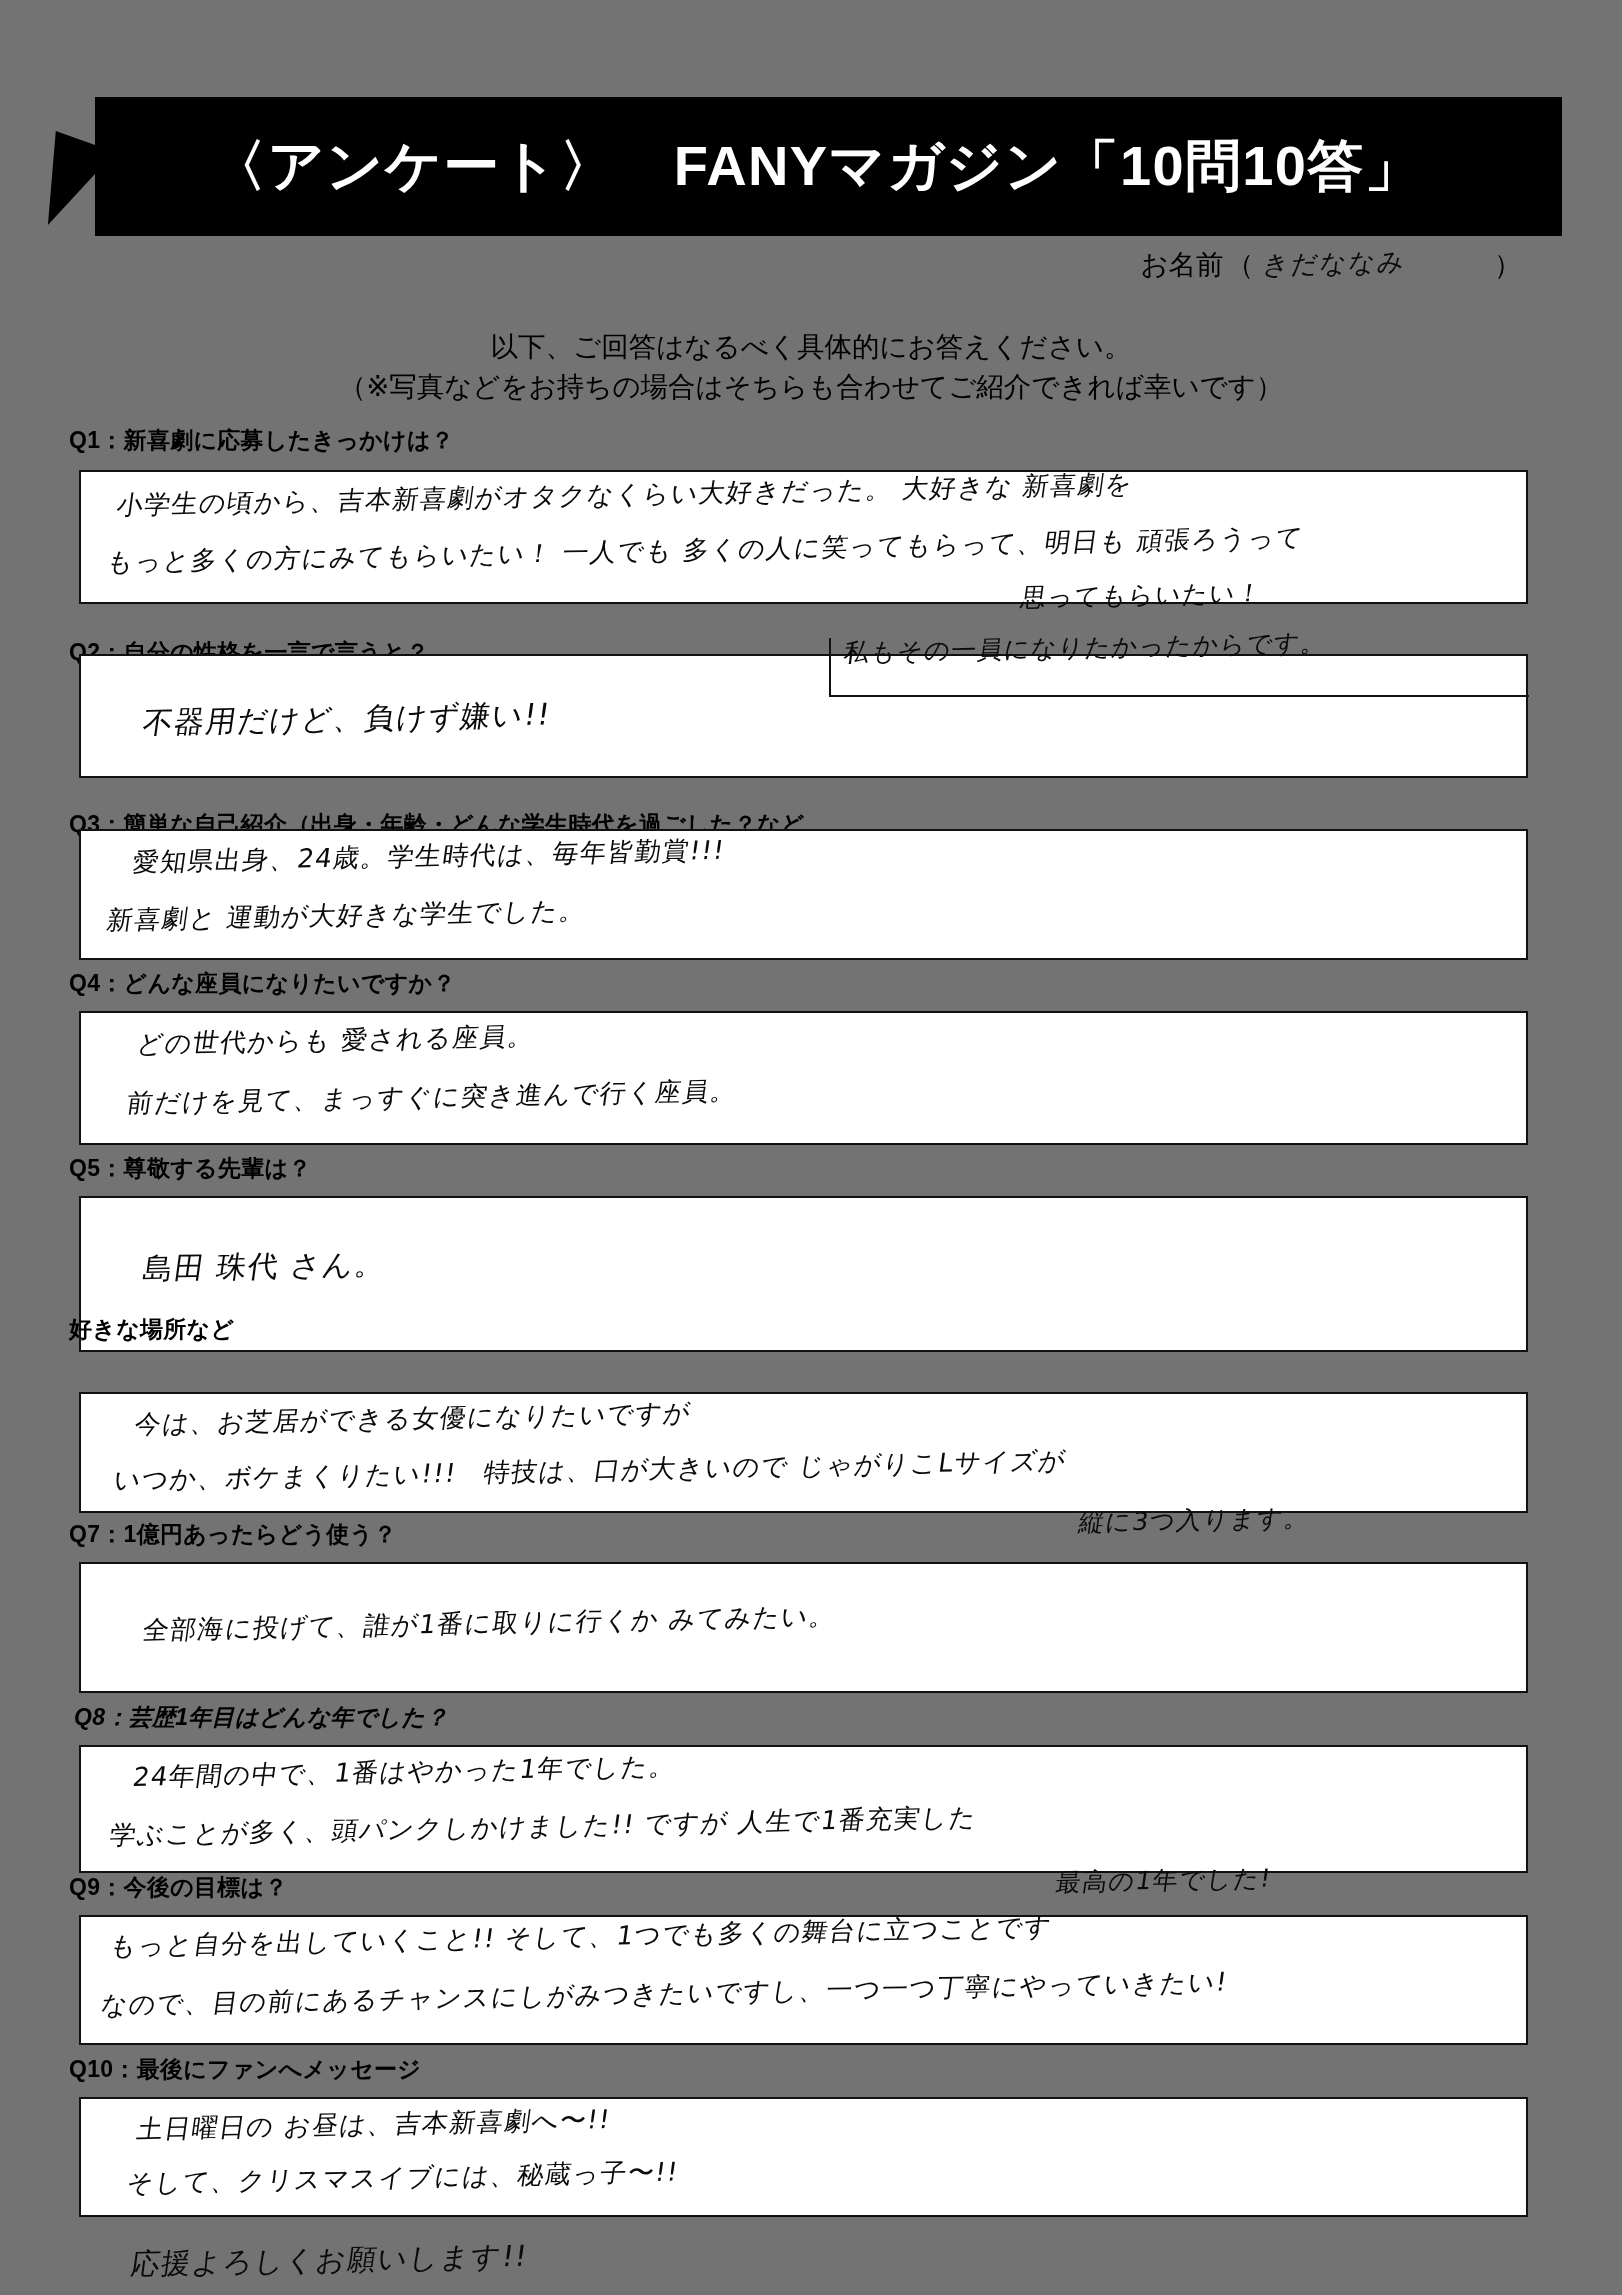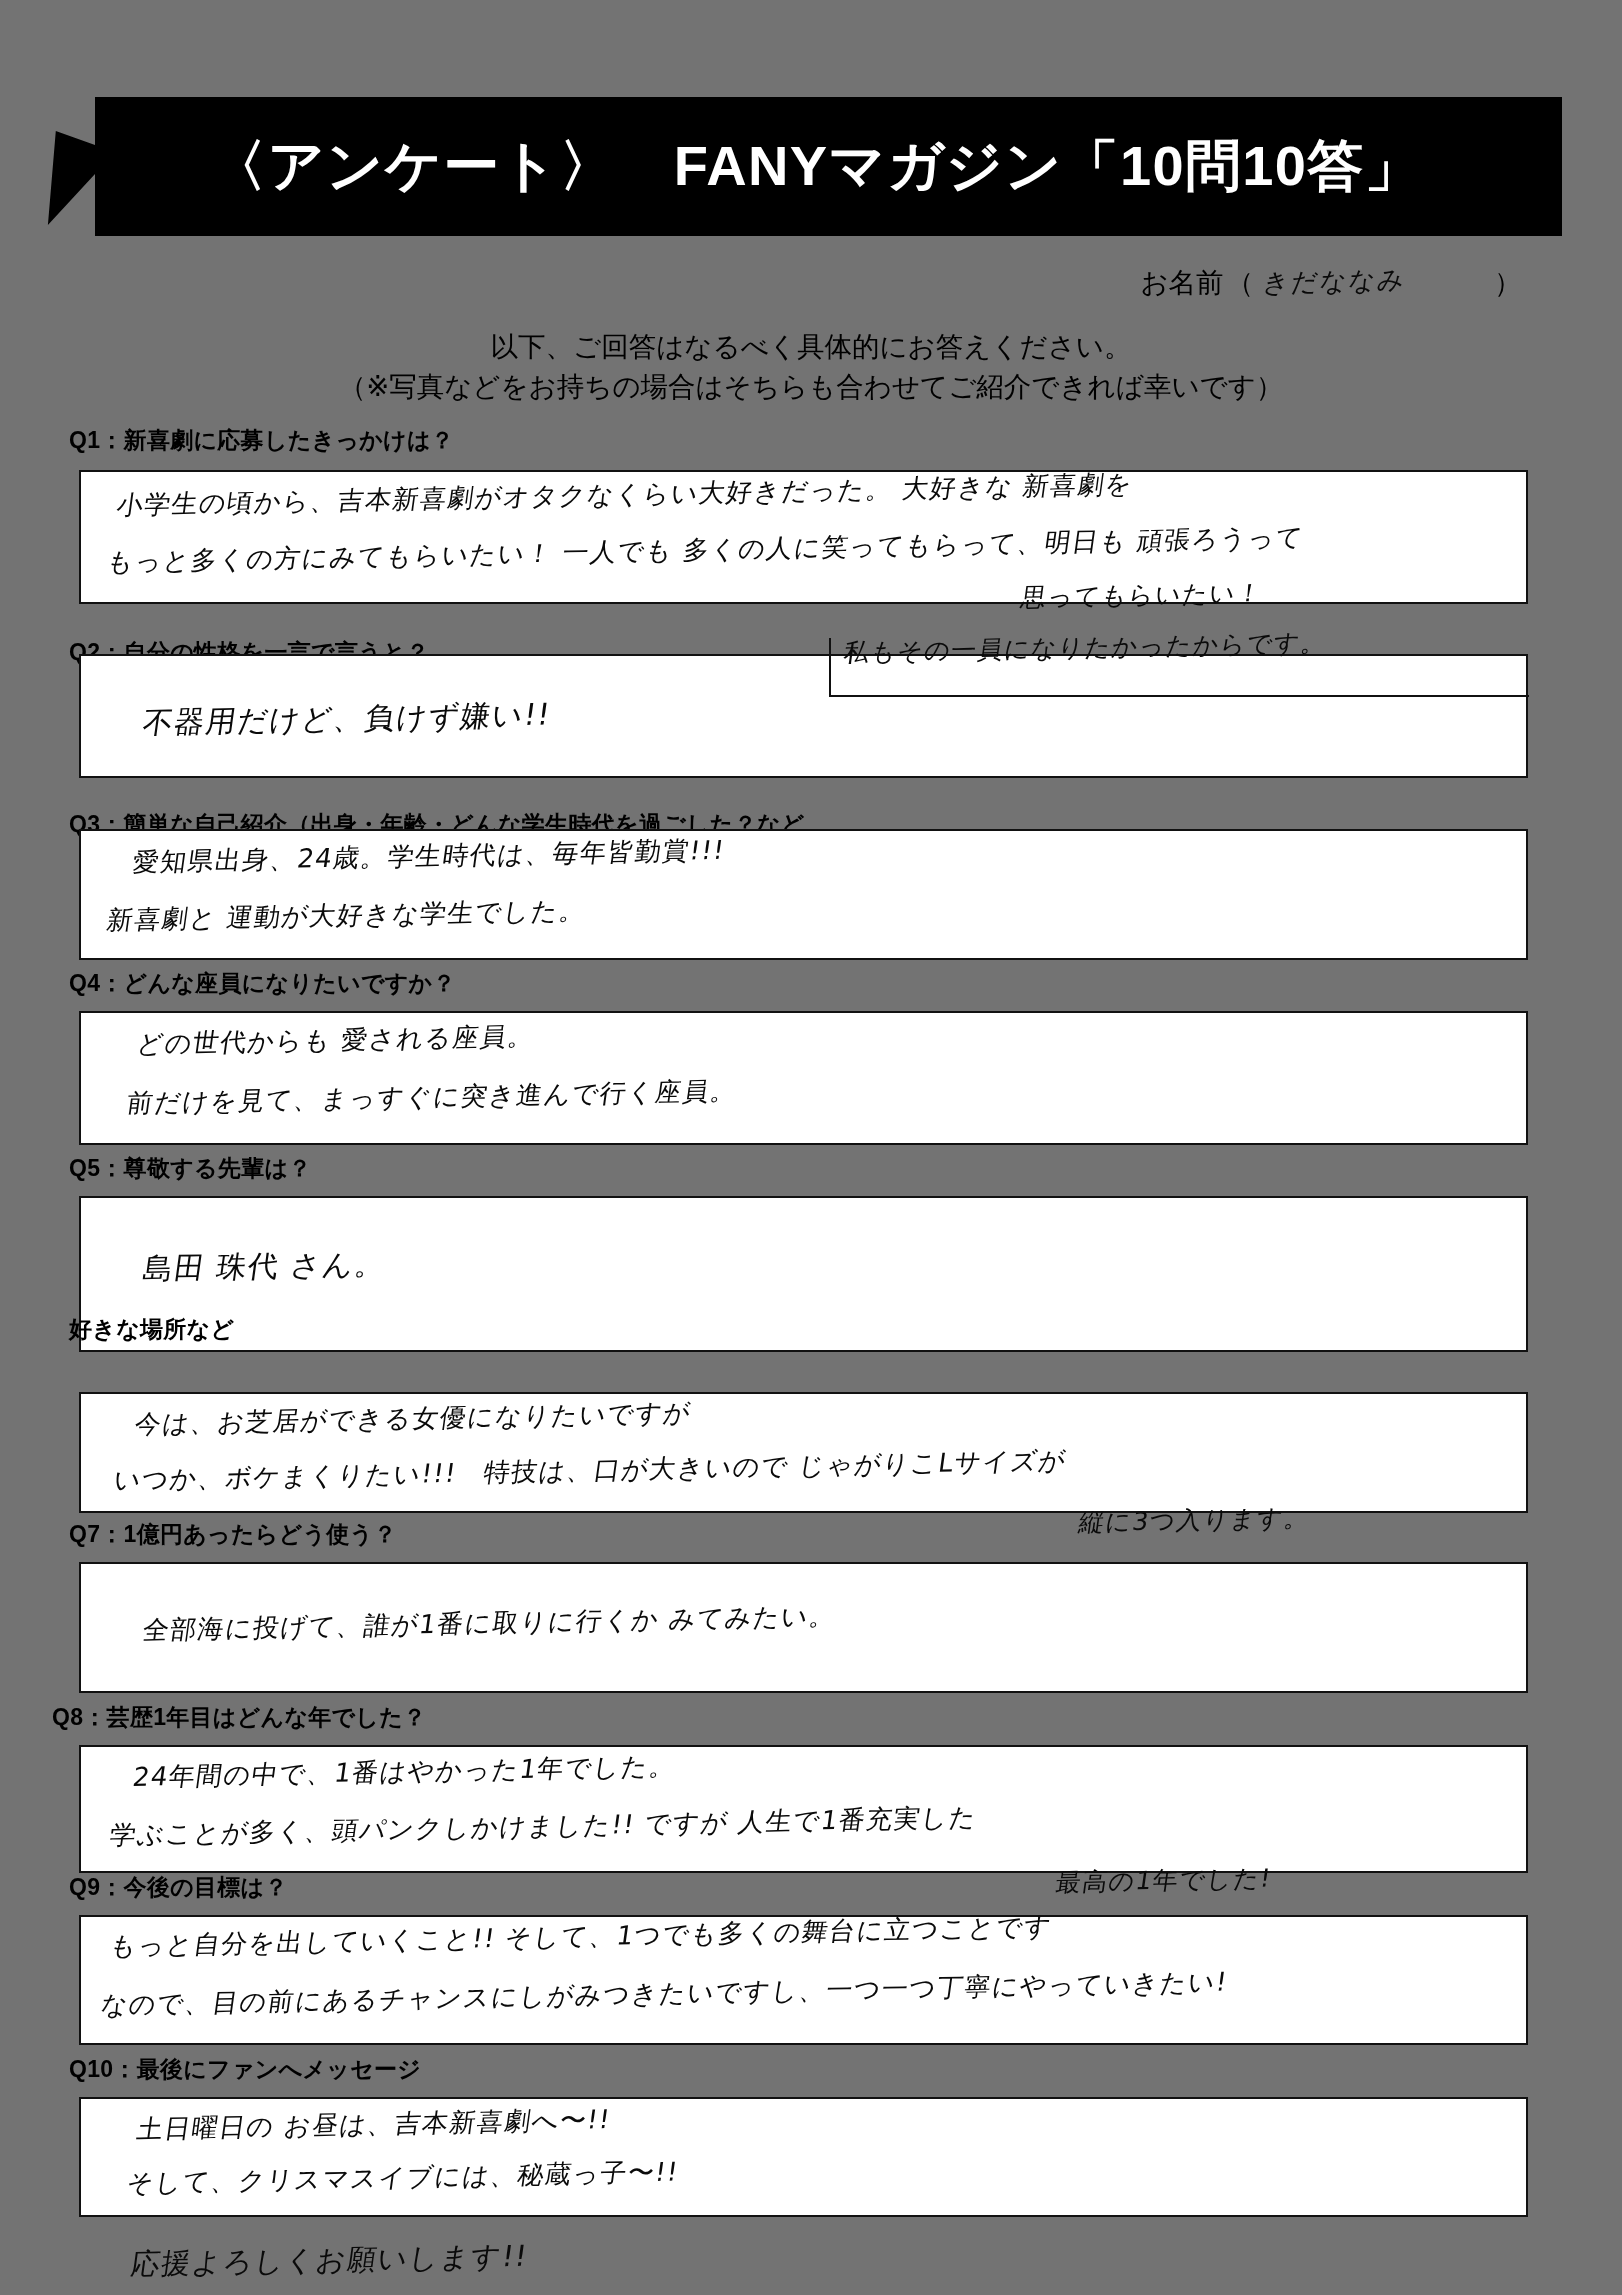"お名前" .name-label { margin-top: 18px -> none }
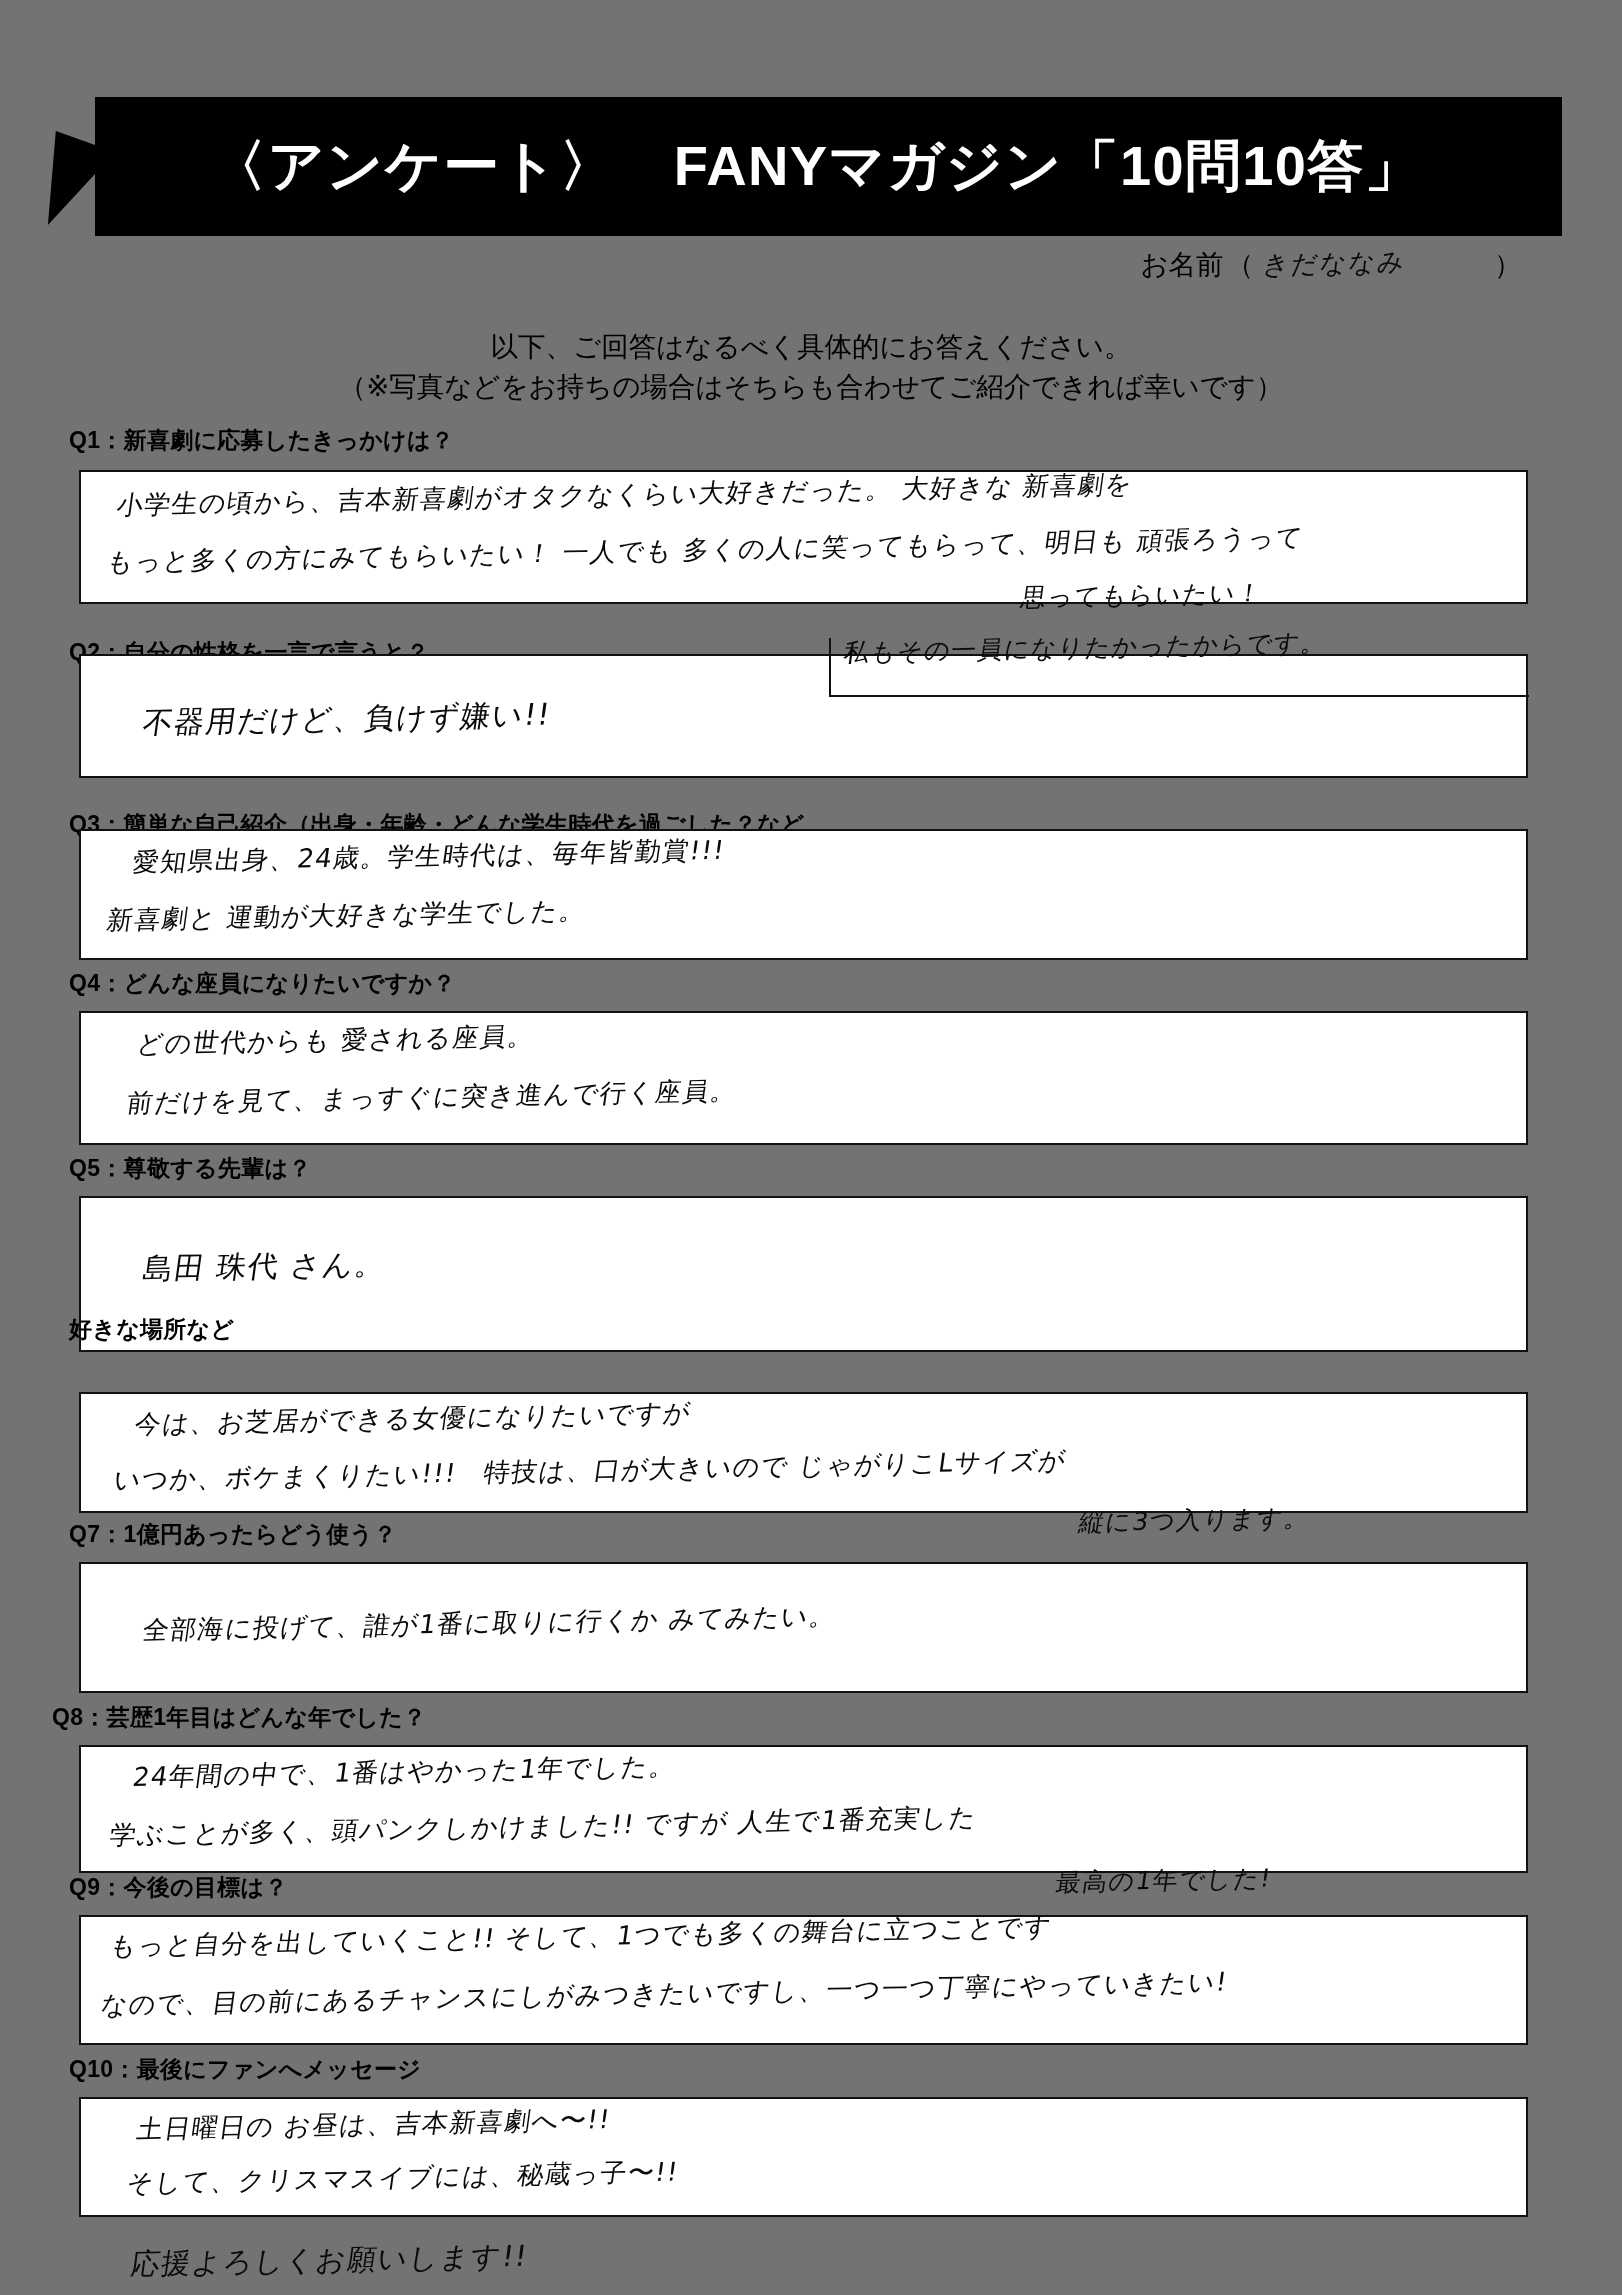"Q8：芸歴1年目はどんな年でした？" div.q-label { font-style: none -> italic; left: 52px -> 74px }
